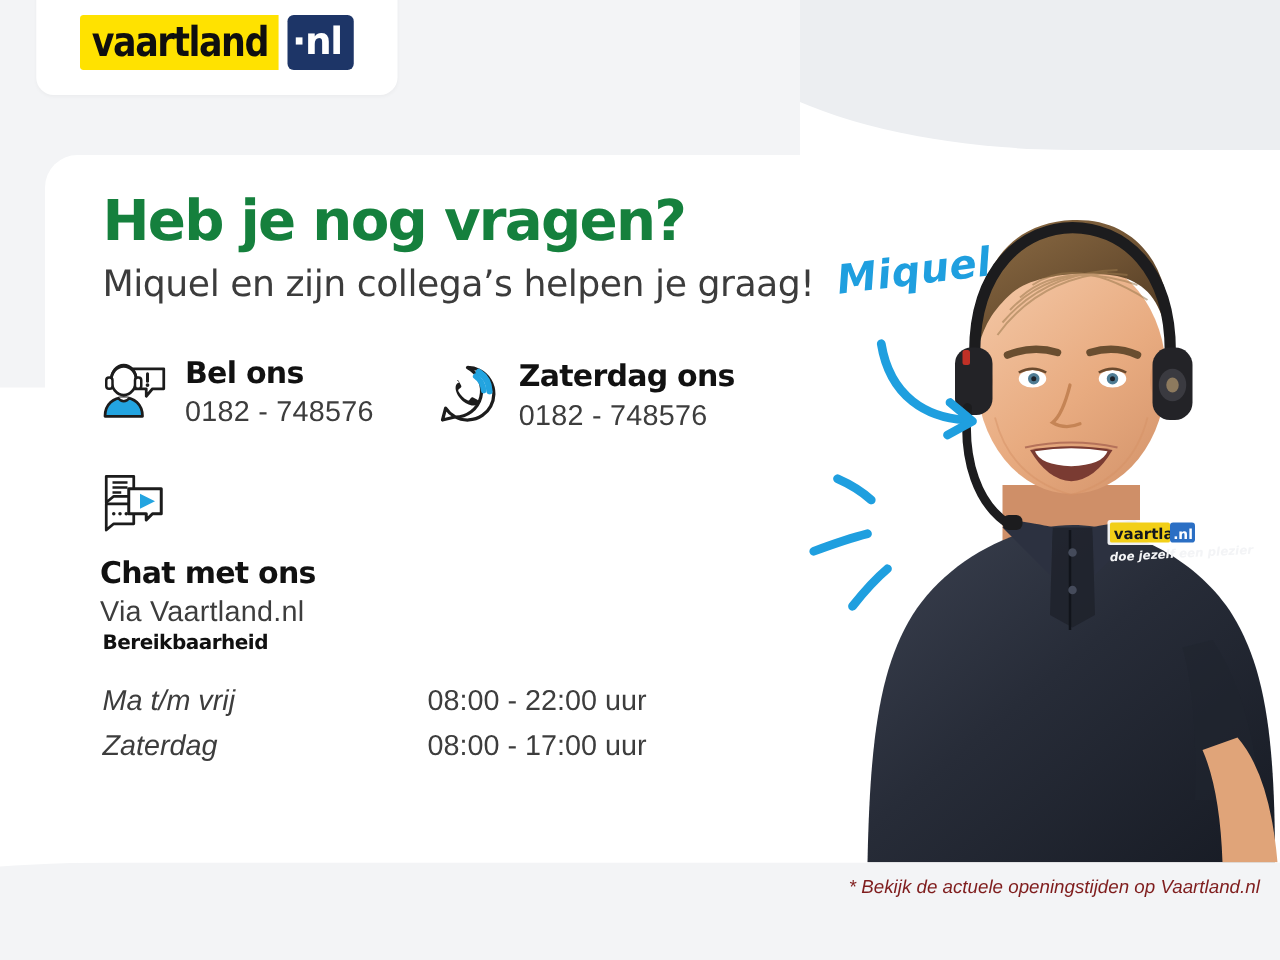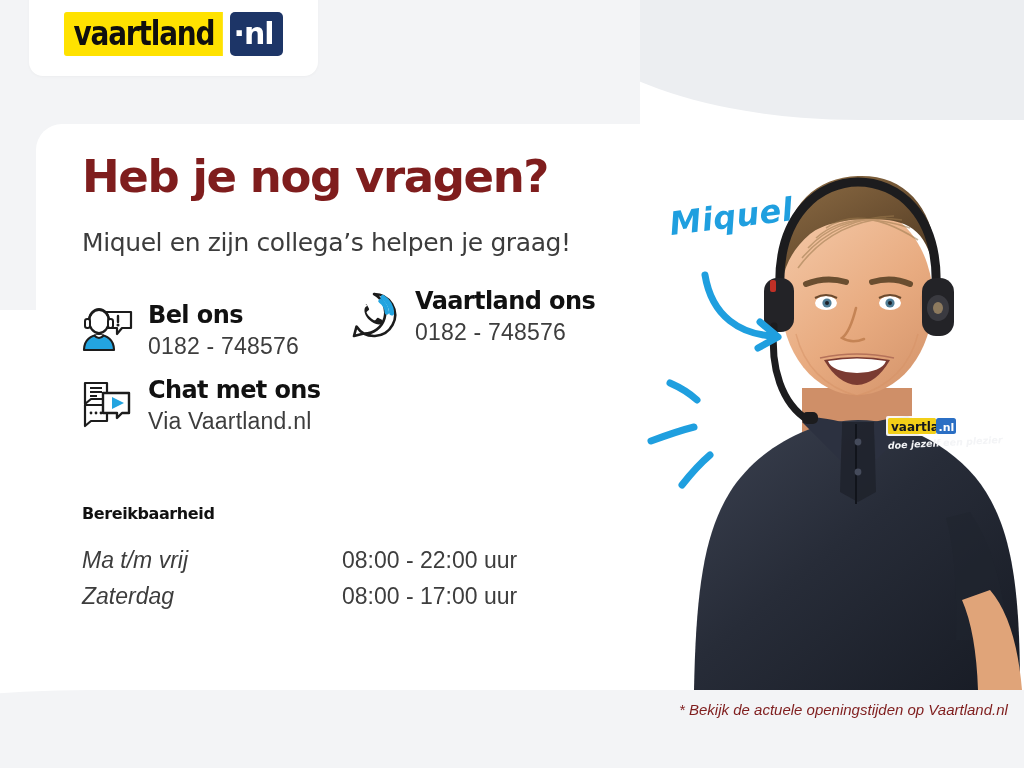"Heb je nog vragen?" .headline { color: #7f1d1d -> #15803d }
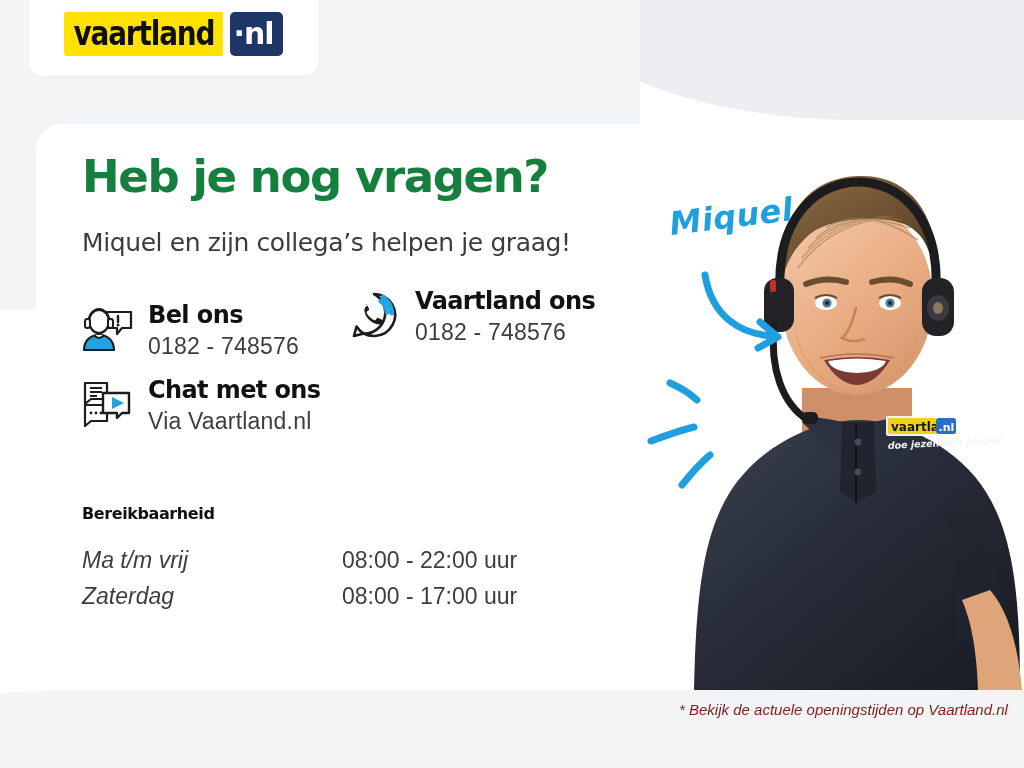"Miquel en zijn collega’s helpen" .subhead { font-size: 25px -> 29px; top: 228px -> 210px }
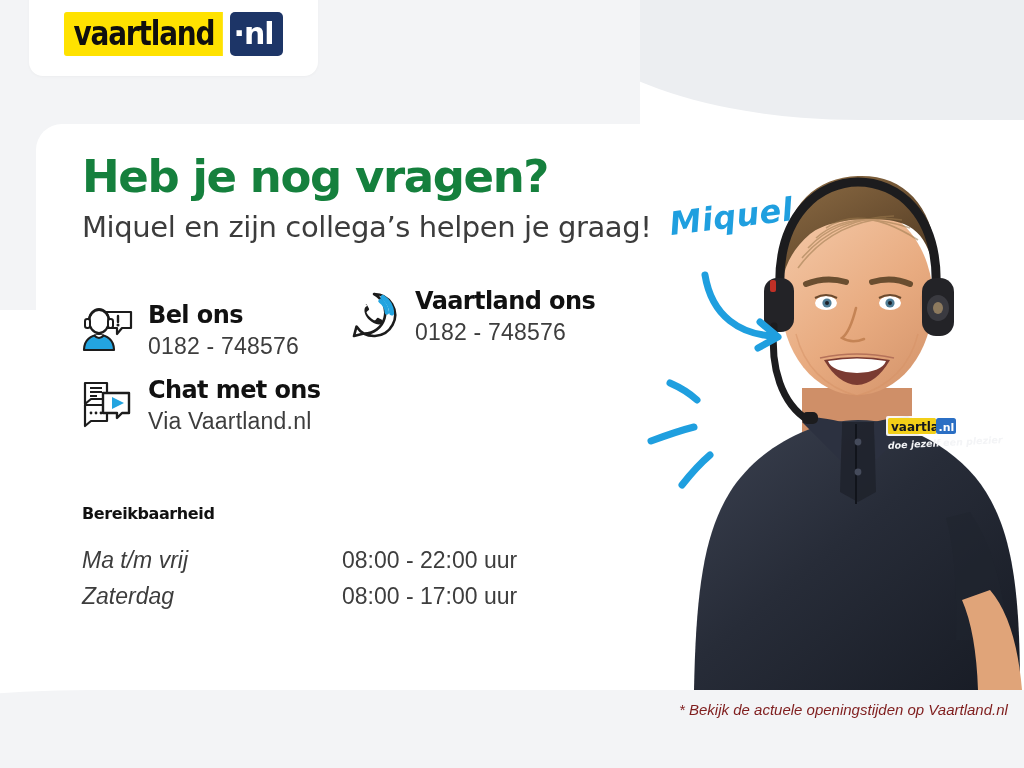"Bel ons" #contact-bel { top: 300px -> 283px }
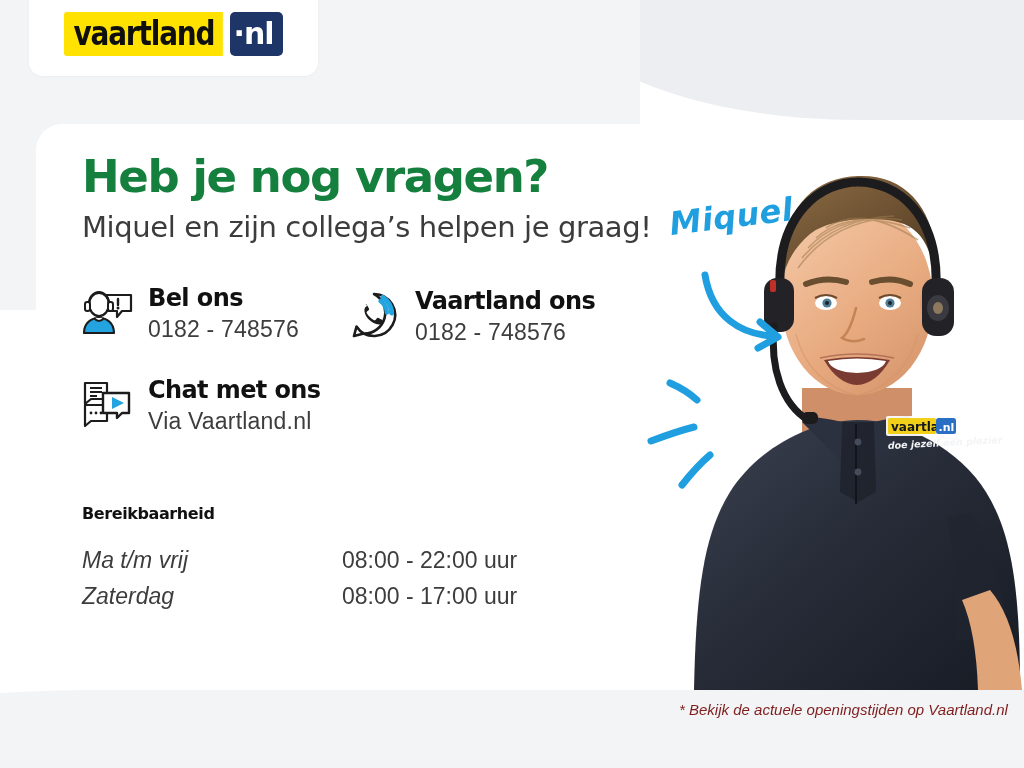"Vaartland ons" div.contact-title { text: Vaartland -> Zaterdag }
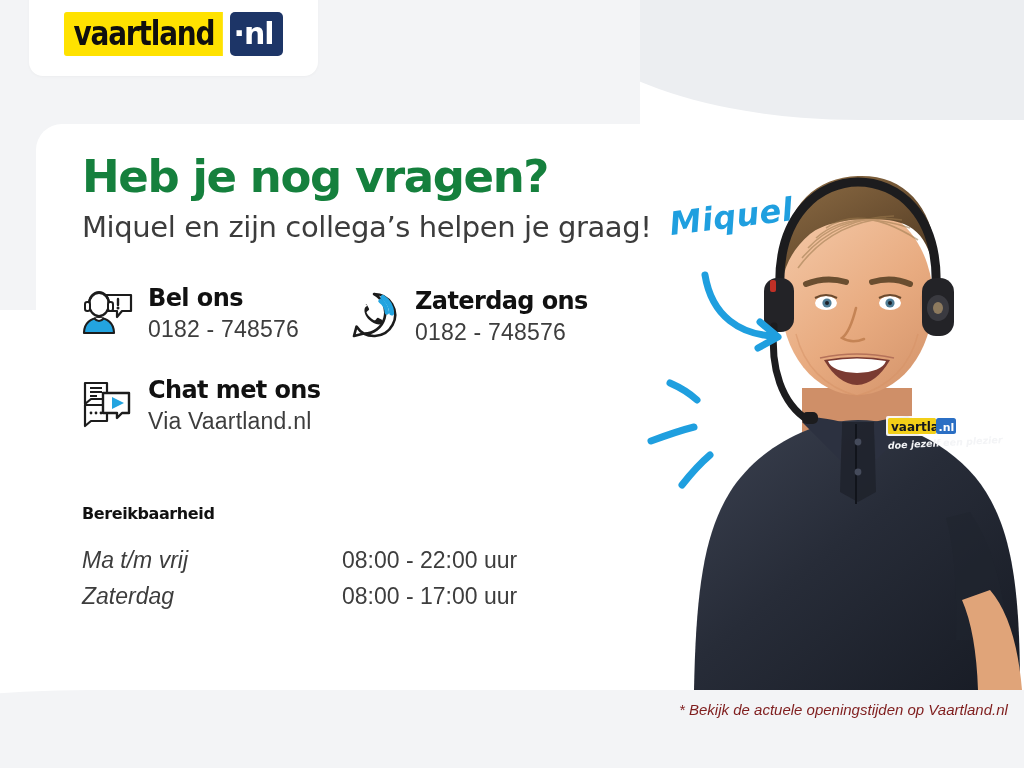"Chat met ons" #contact-chat { flex-direction: none -> column }
